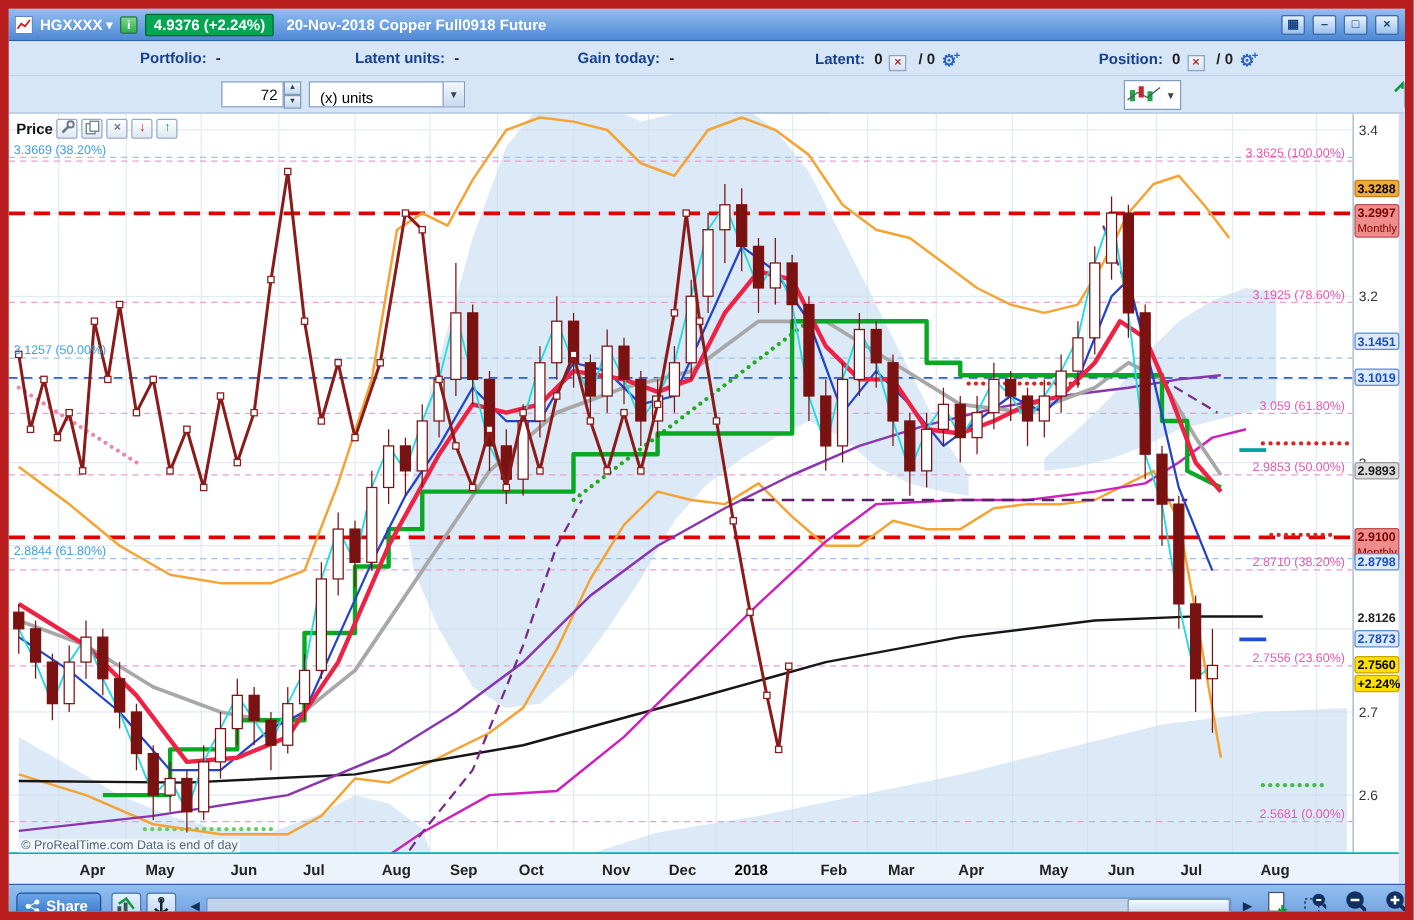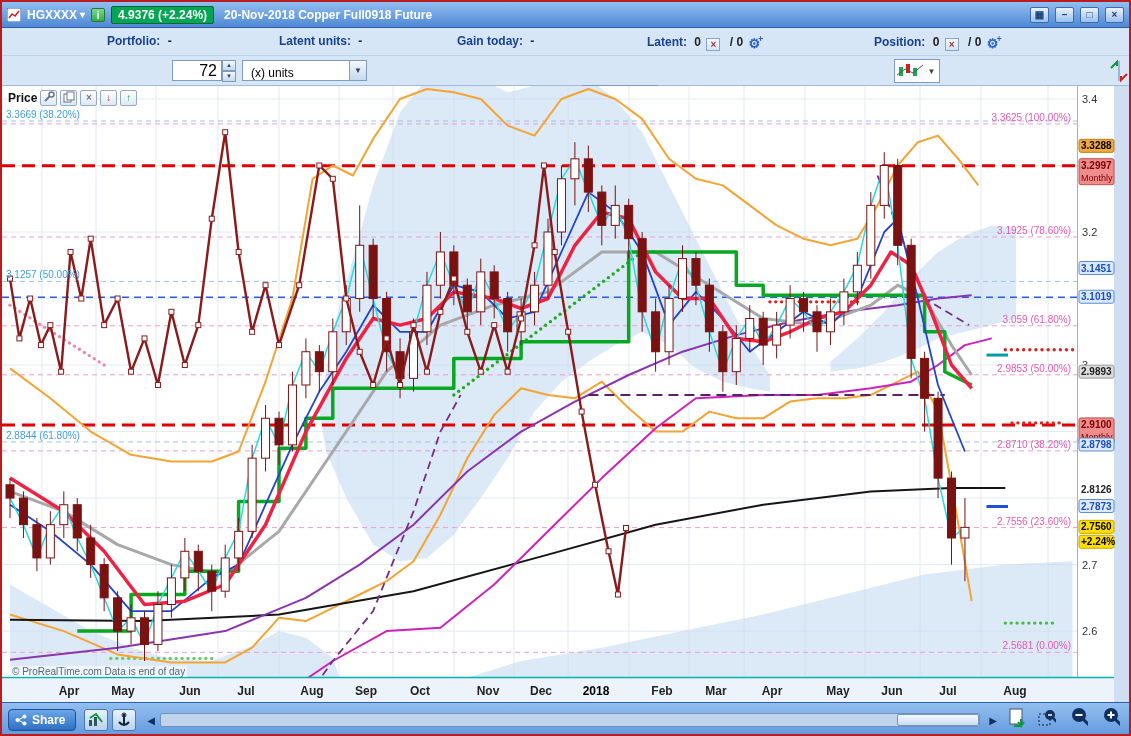"HGXXXX" .window { border: 2px solid #b91c1c -> 7px solid #b91c1c }
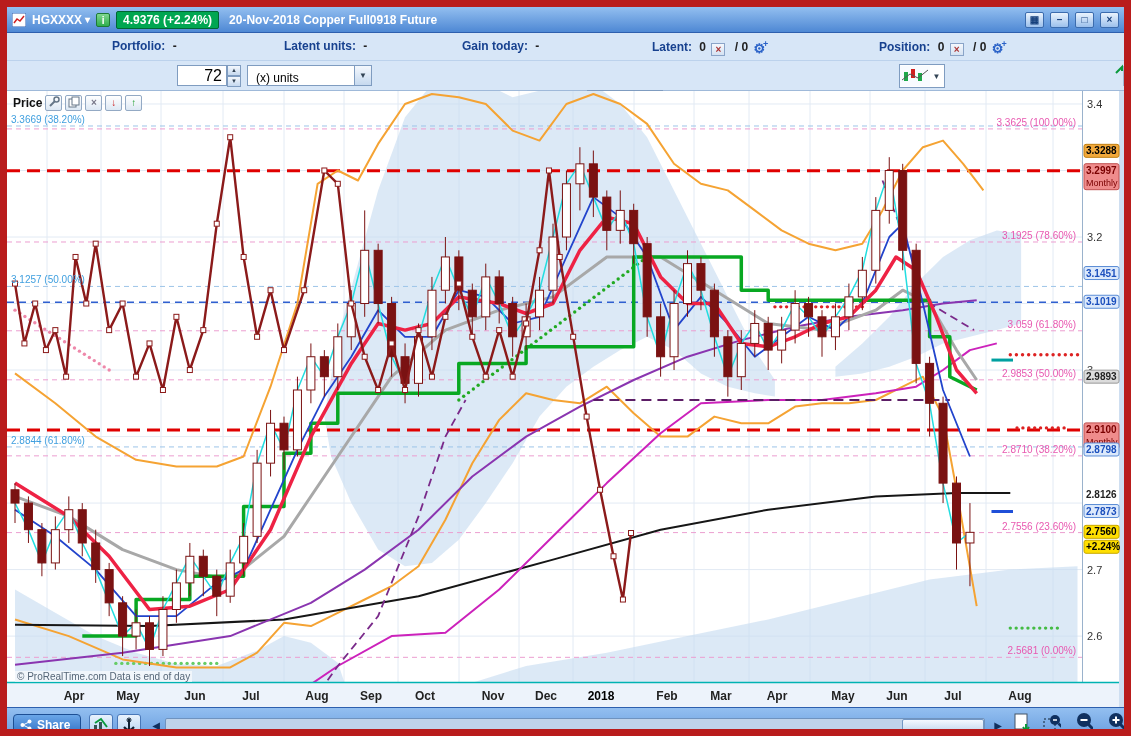"72" .periods { font-size: 16px -> 12px }
